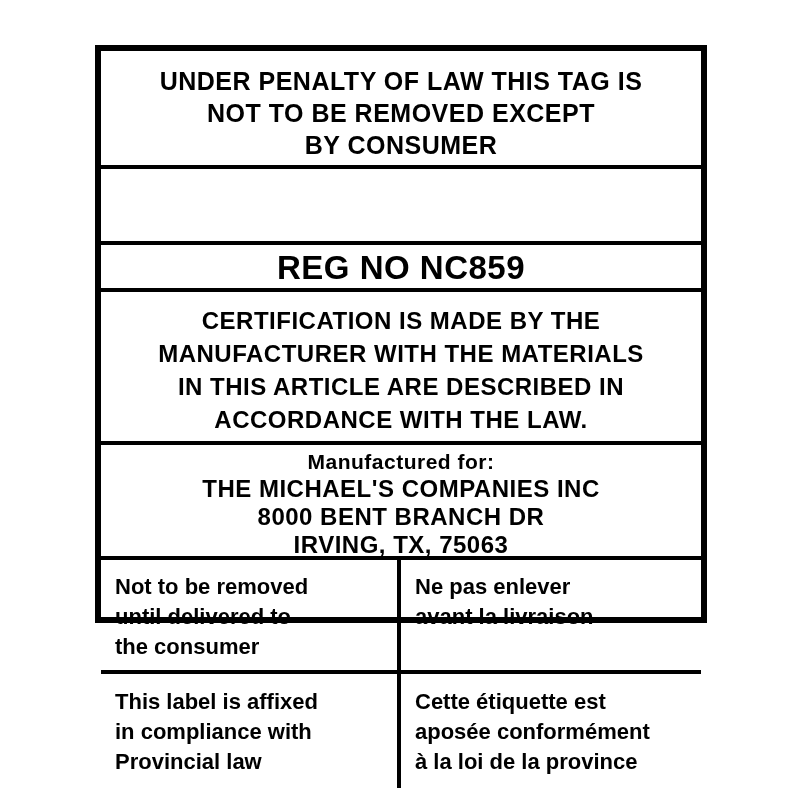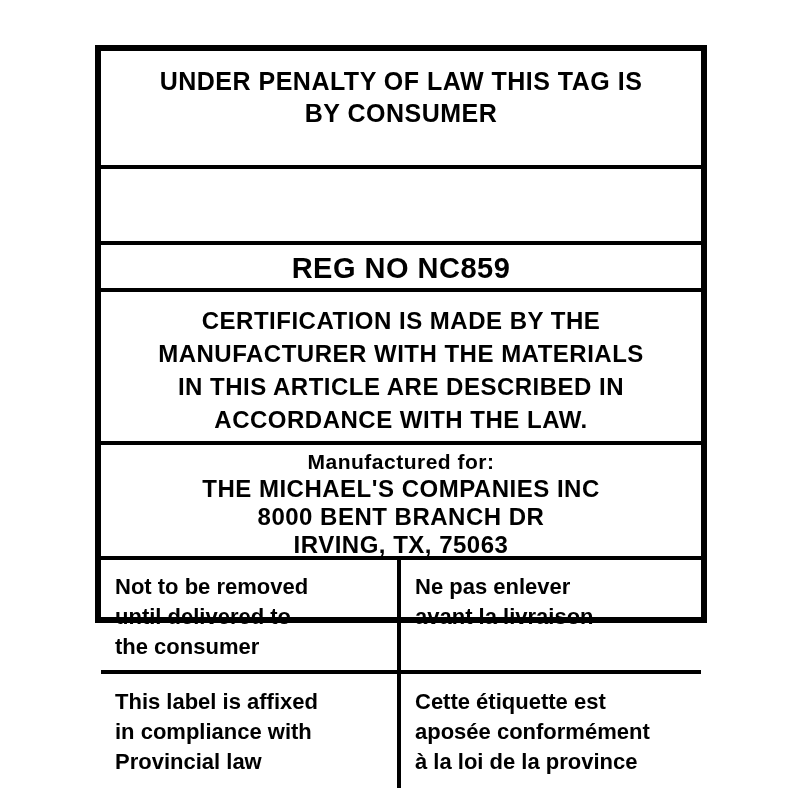"NOT TO BE REMOVED EXCEPT" div.line { html: none -> <div>NOT TO BE REMOVED EXCEPT</div> }
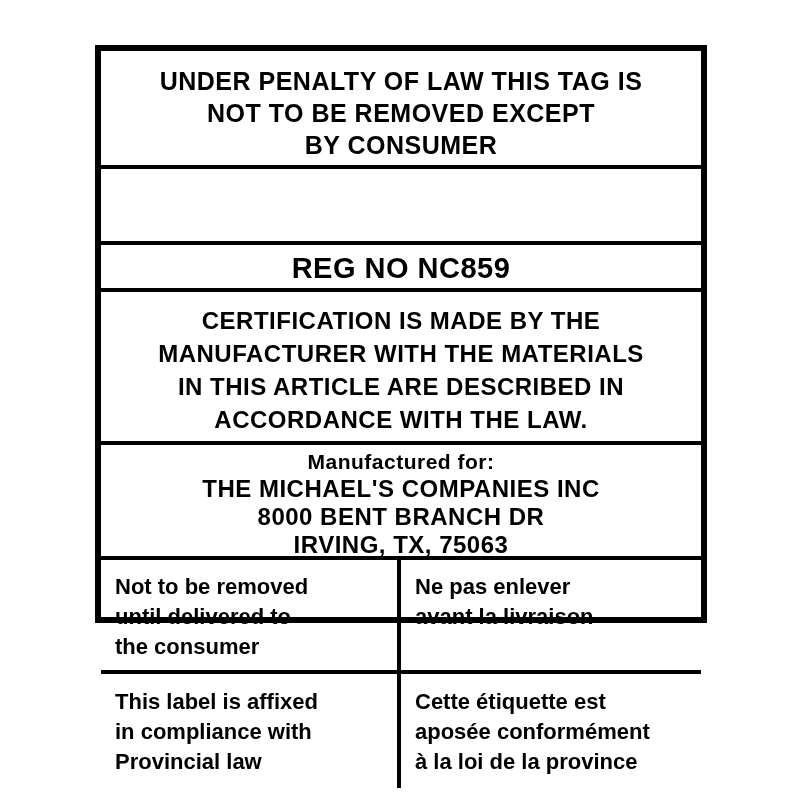"REG NO NC859" #row-reg .line { font-size: 29px -> 33px }
